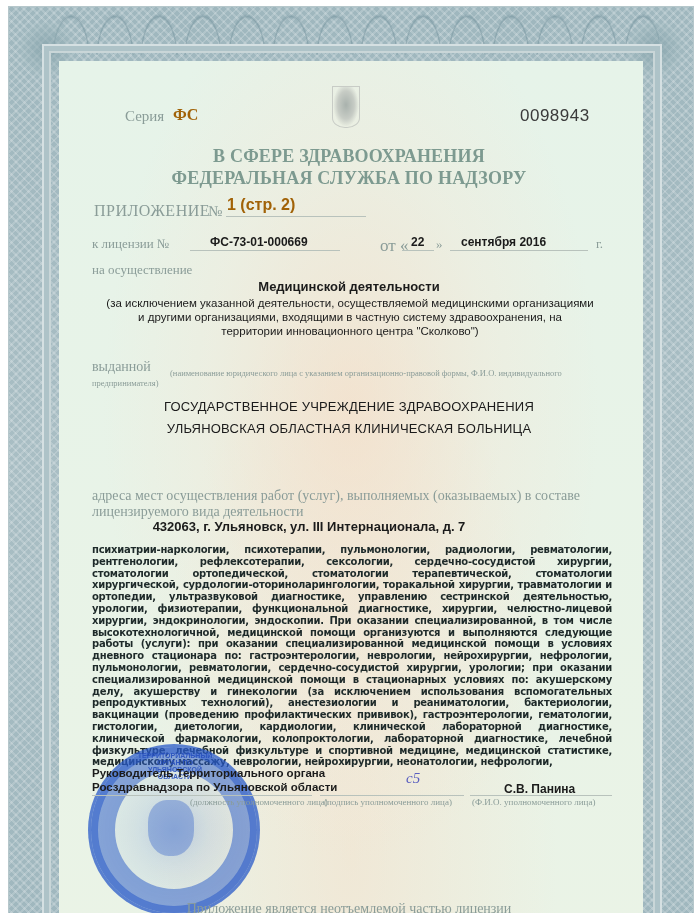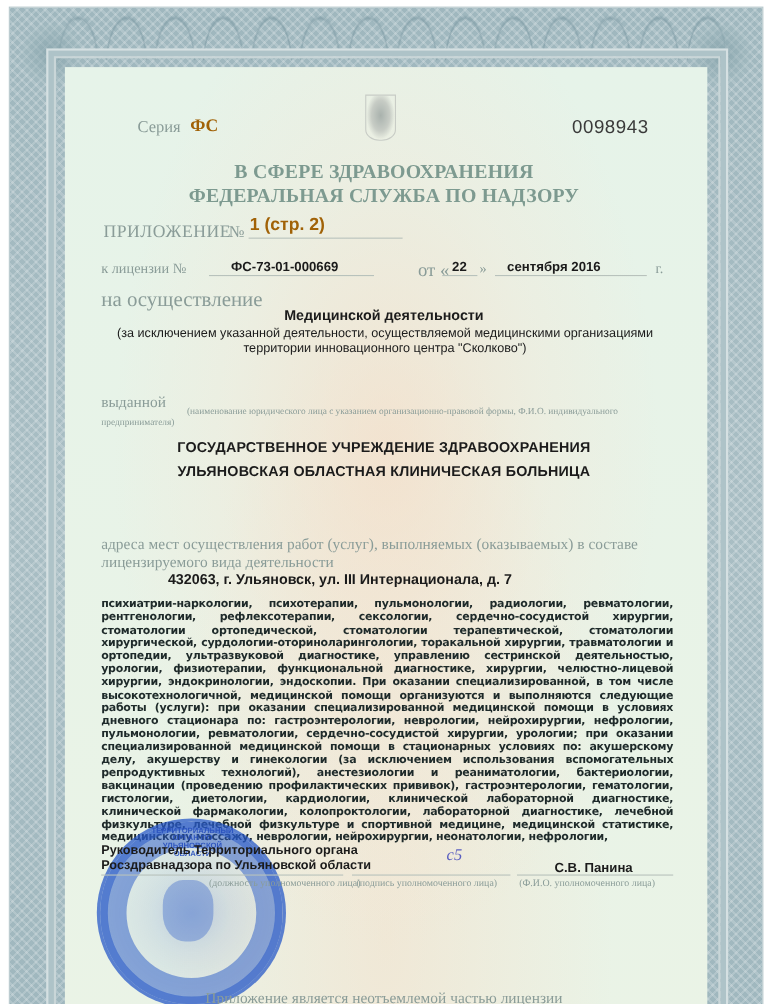"на осуществление" .purpose-label { font-size: 19px -> 13px }
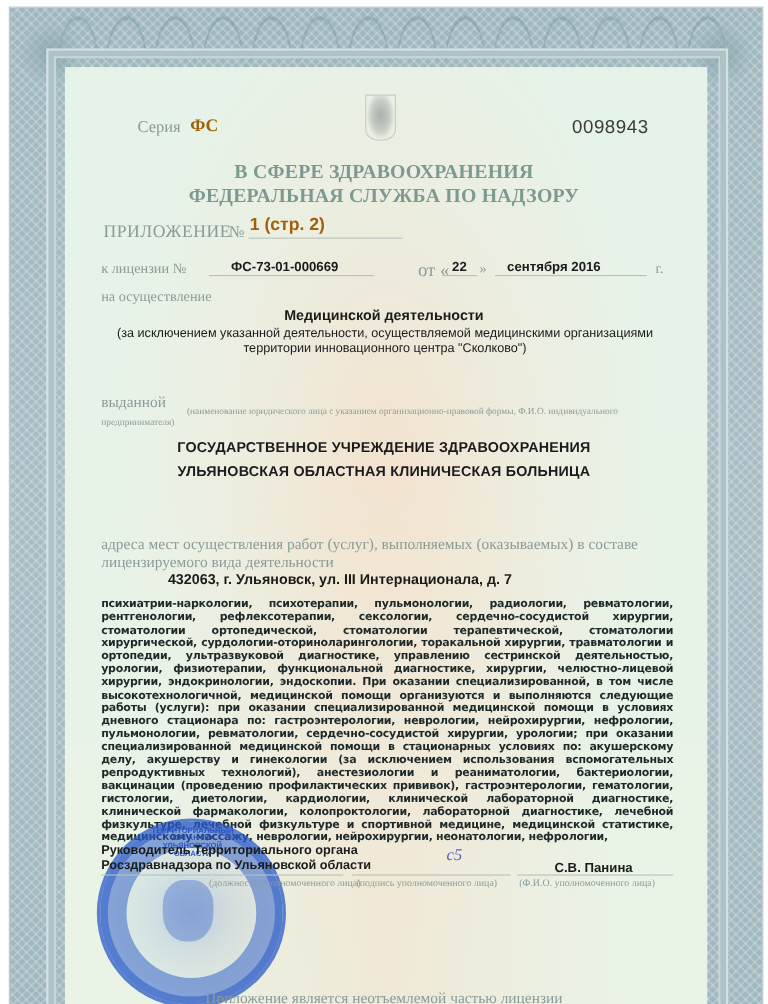"и другими организациями, входящими в" div { html: none -> <div>и другими организациями, входящими в частную систему здравоохранения, на</div> }
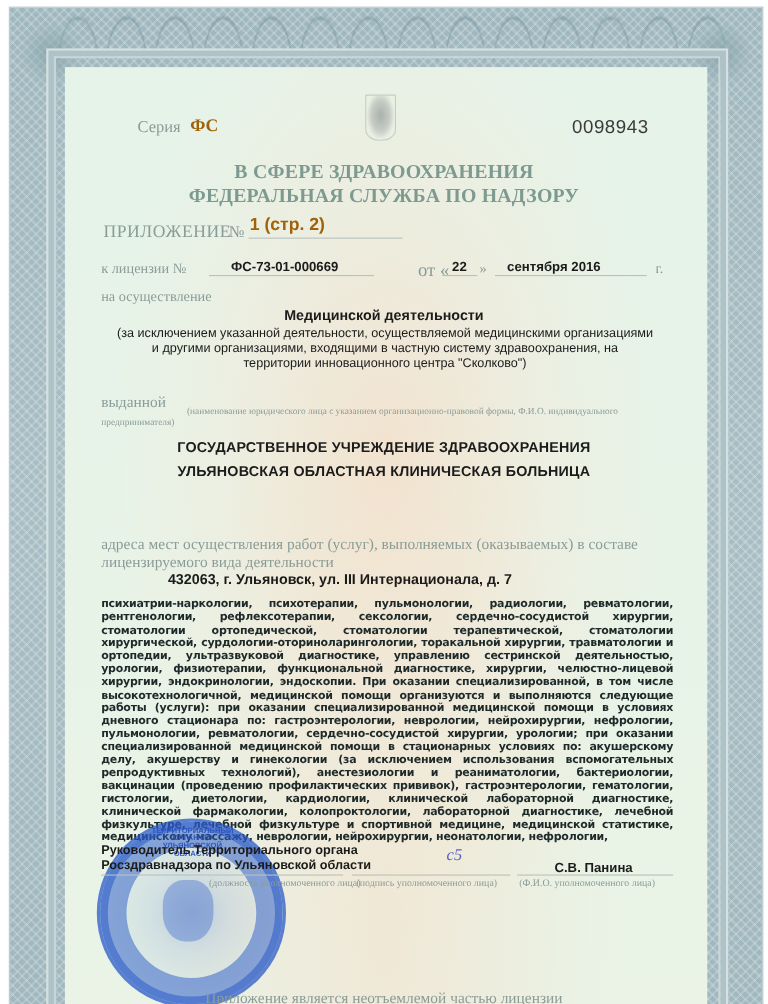"ГОСУДАРСТВЕННОЕ УЧРЕЖДЕНИЕ" .org-name { font-weight: bold -> normal }
